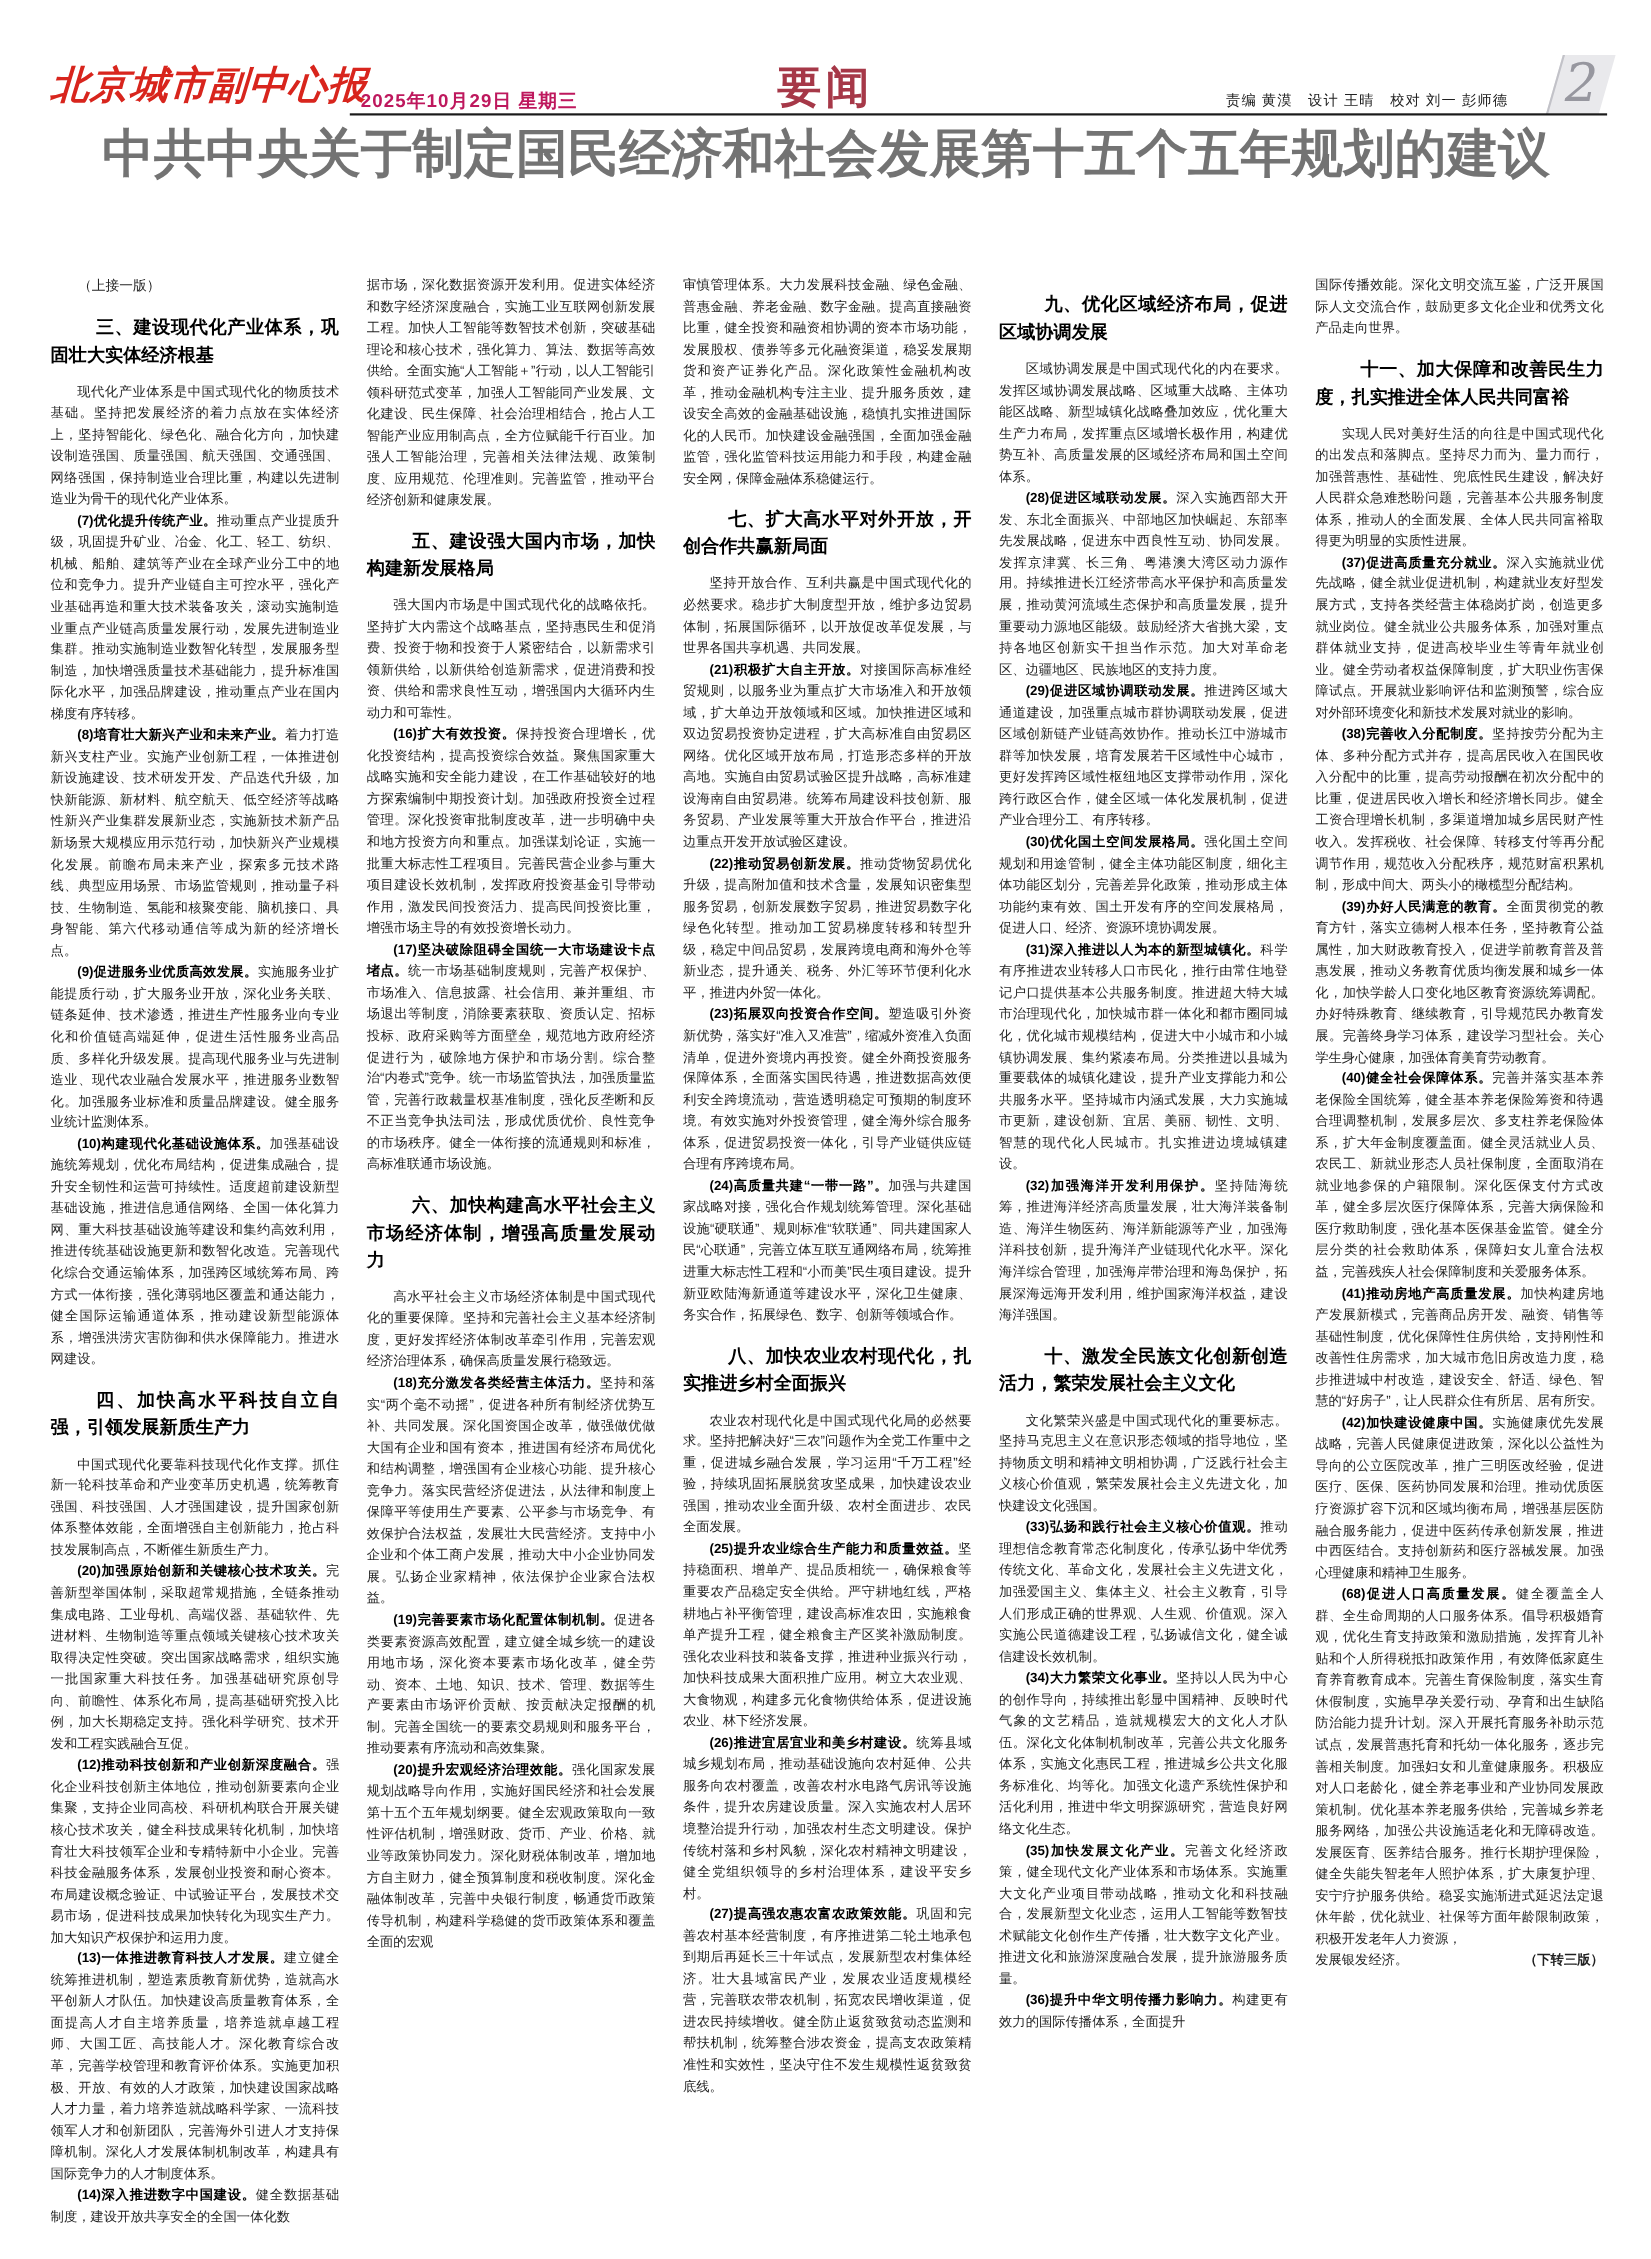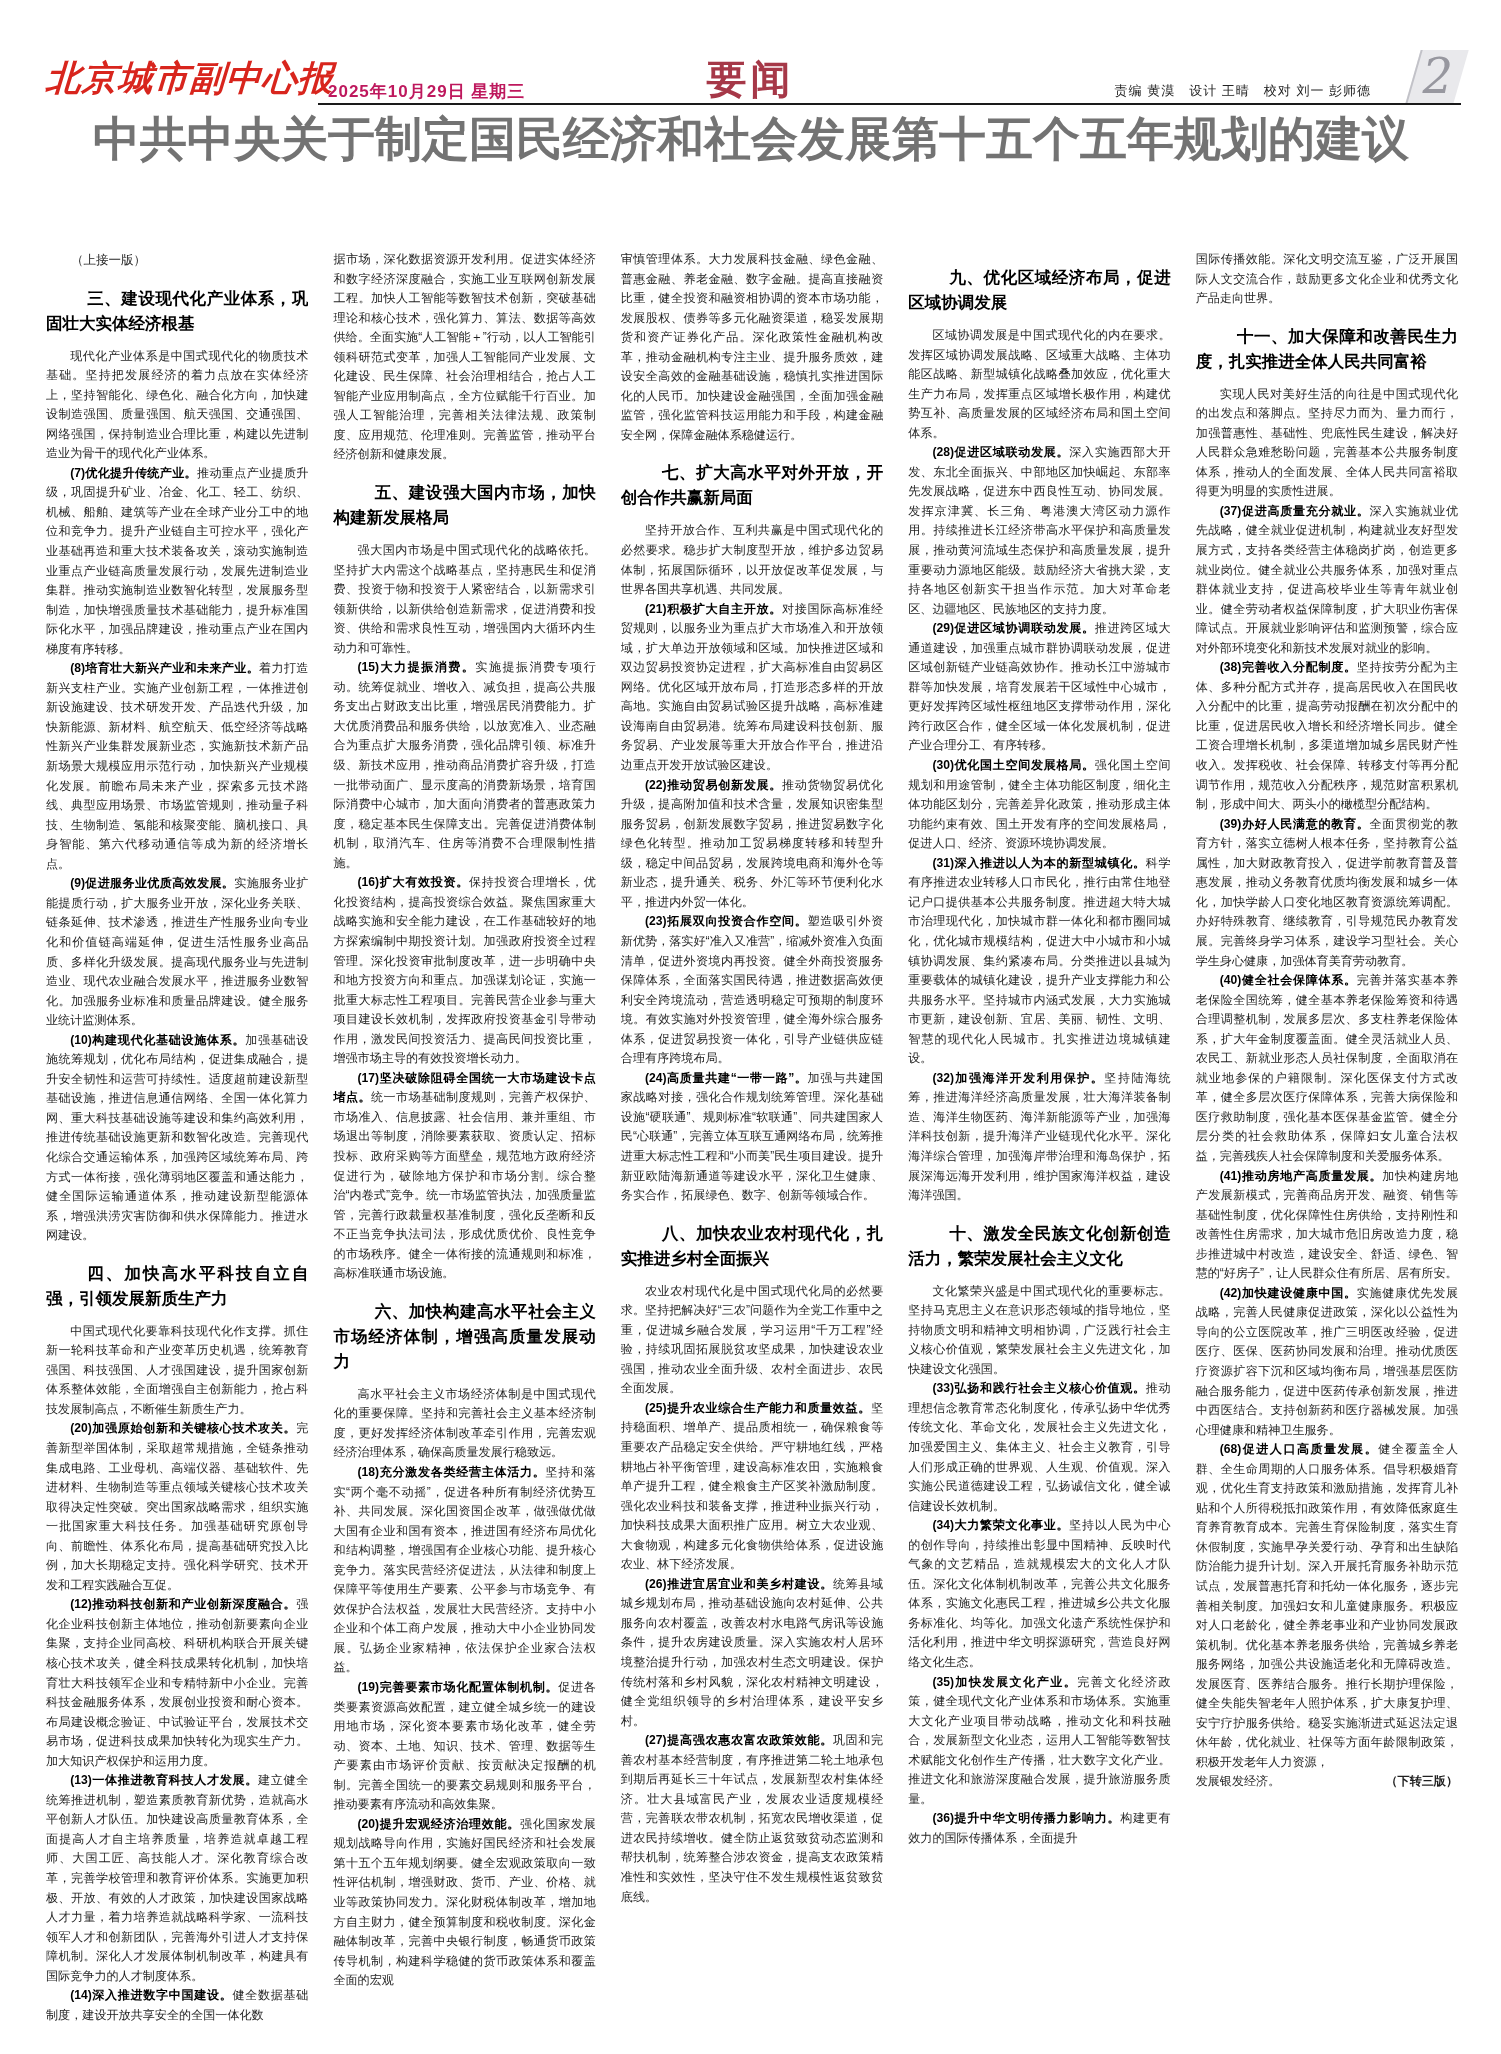"(15)大力提振消费。实施提振消费专项行动。统筹促就业、增收入、减负担，提高公共" p { html: <p><b>(15)大力提振消费。</b>实施提振消费专项行动。统筹促就业、增收入、减负担，提高公共服务支出占财政支出比重，增强居民消费能力。扩大优质消费品和服务供给，以放宽准入、业态融合为重点扩大服务消费，强化品牌引领、标准升级、新技术应用，推动商品消费扩容升级，打造一批带动面广、显示度高的消费新场景，培育国际消费中心城市，加大面向消费者的普惠政策力度，稳定基本民生保障支出。完善促进消费体制机制，取消汽车、住房等消费不合理限制性措施。</p> -> none }
